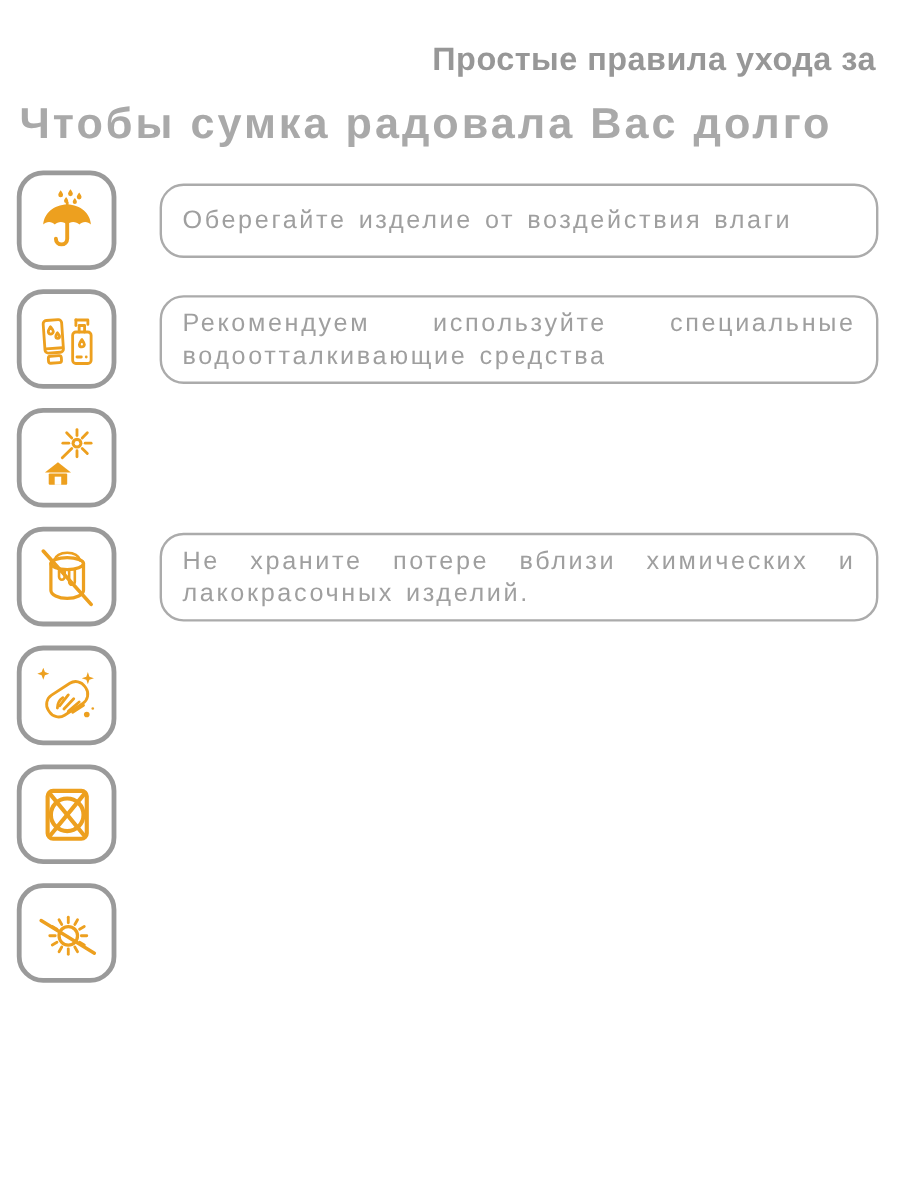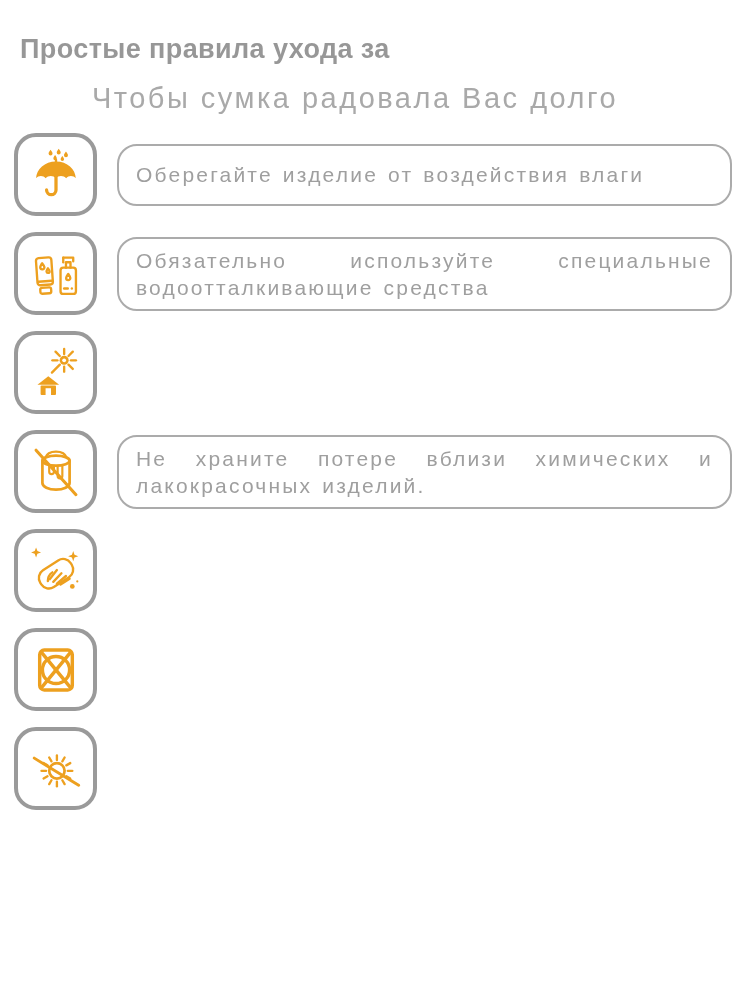"Простые правила ухода за" .title { text-align: left -> right }
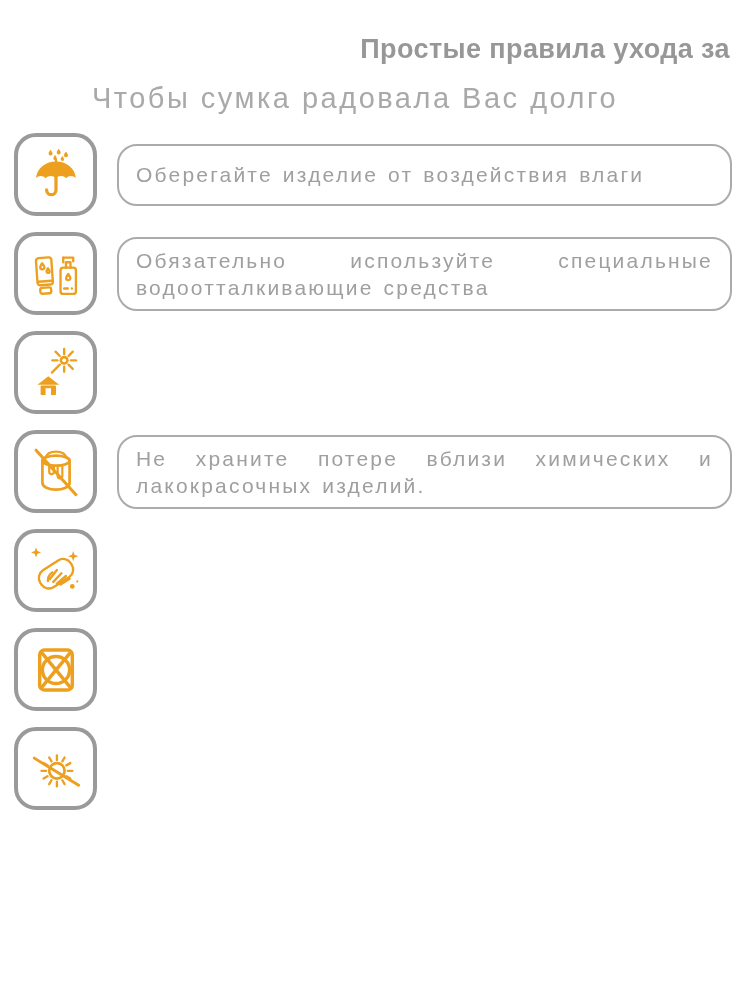"Чтобы сумка радовала Вас долго" .subtitle { font-size: 29px -> 36px; font-weight: 400 -> 700 }
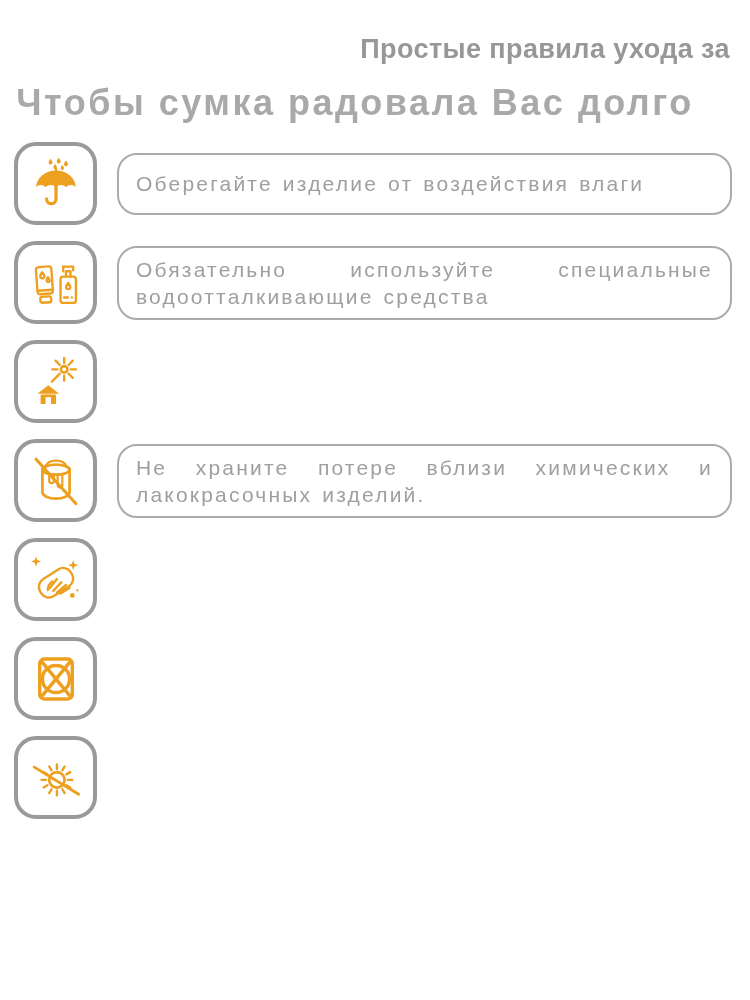"Оберегайте изделие от воздействия влаги" .rule { gap: 20px -> 36px }
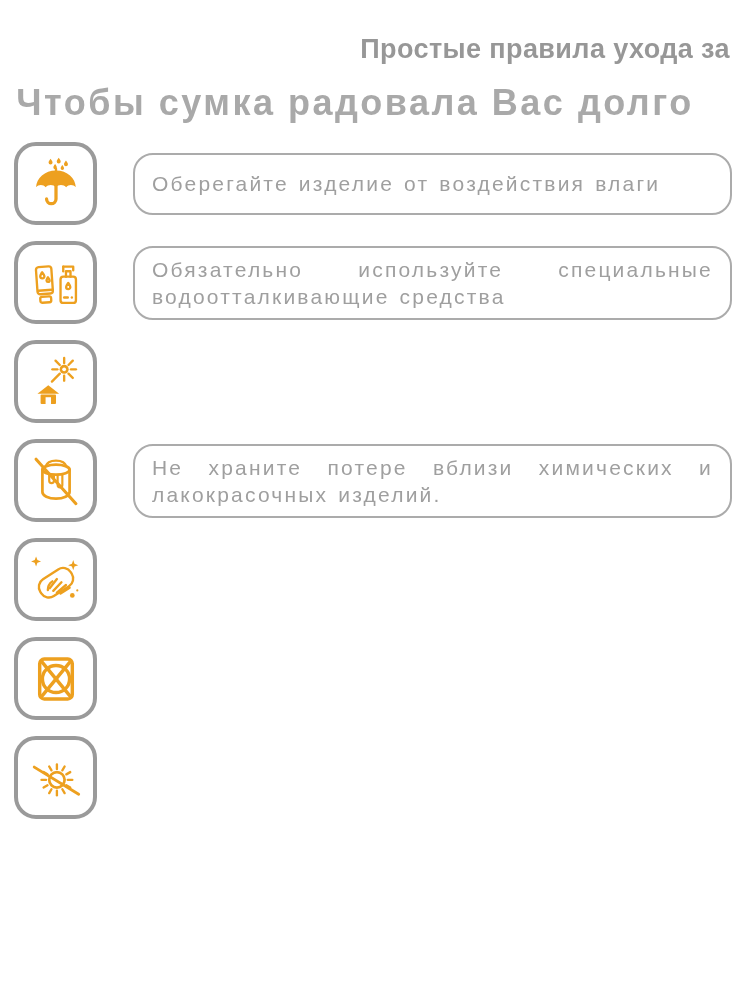"Обязательно используйте специальные" p { text: Обязательно -> Рекомендуем }
